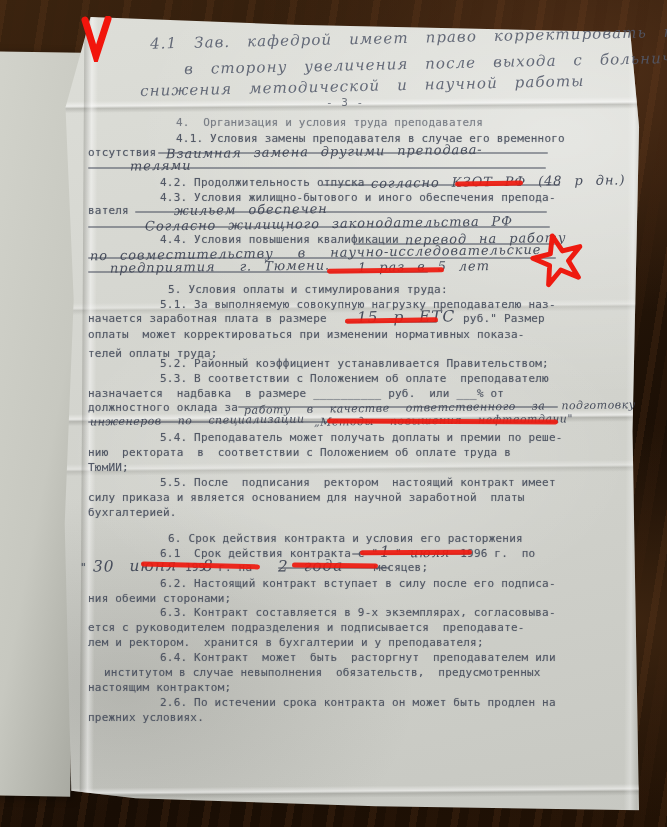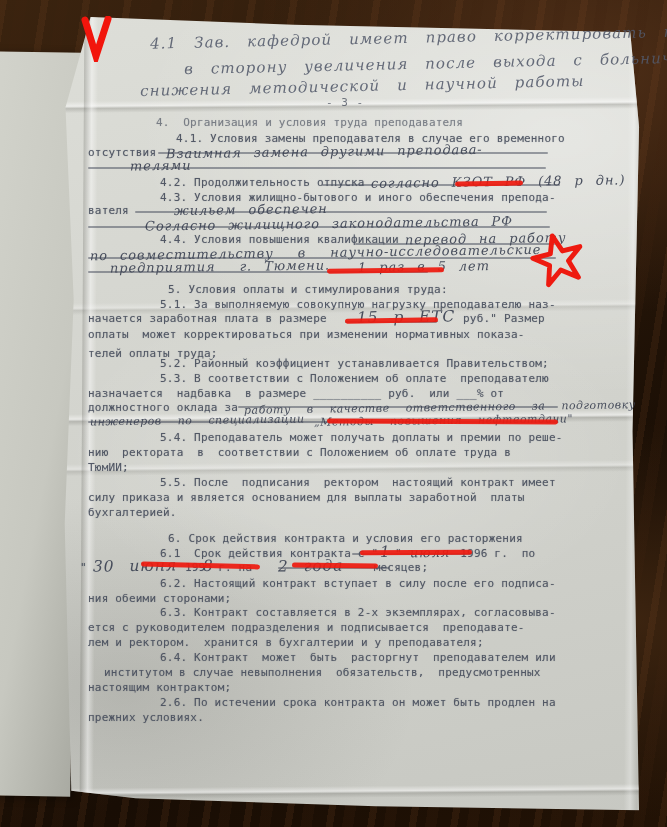"4. Организация и условия труда" div.line { left: 156px -> 176px }
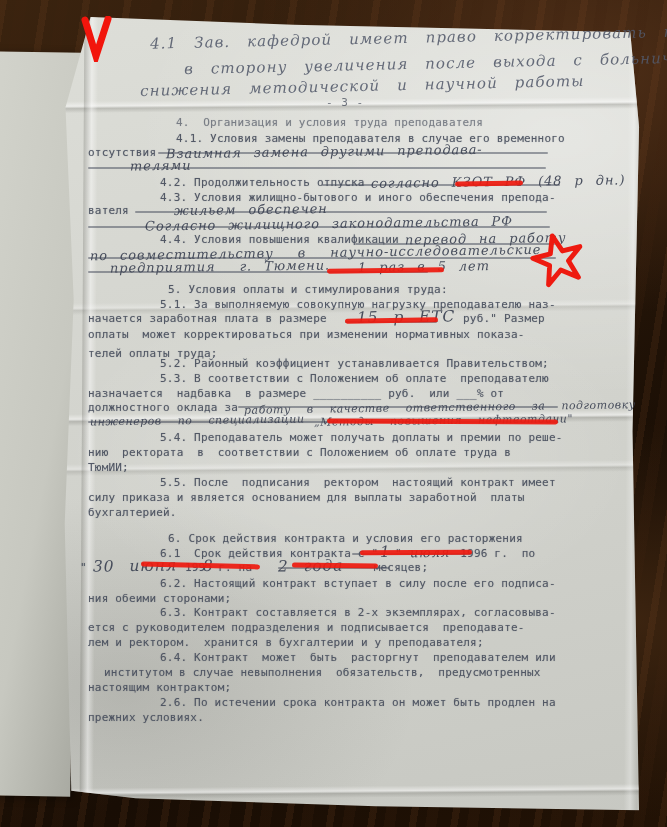"силу приказа и является основанием" span.t { text: выплаты -> научной }
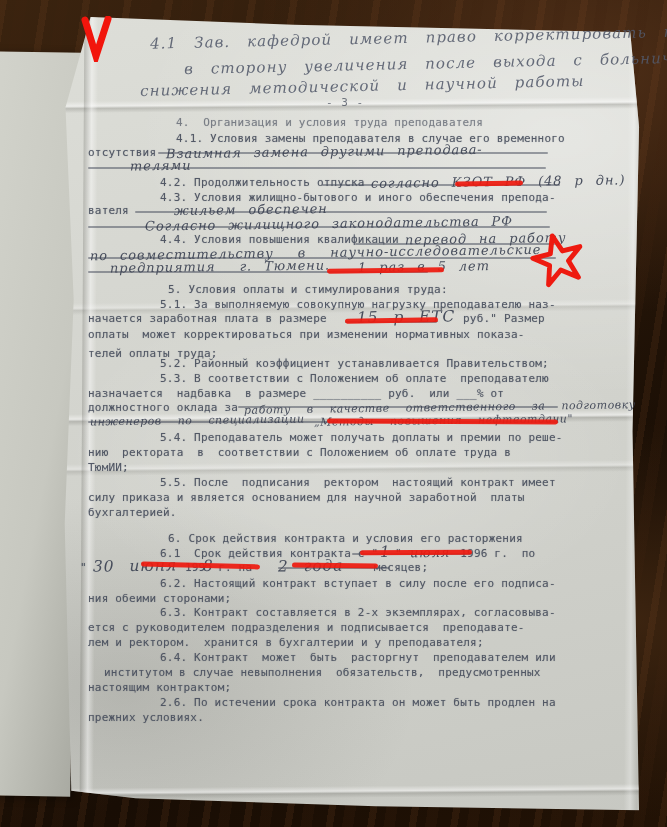"6.3. Контракт составляется в 2-х" span.t { text: 2-х -> 9-х }
